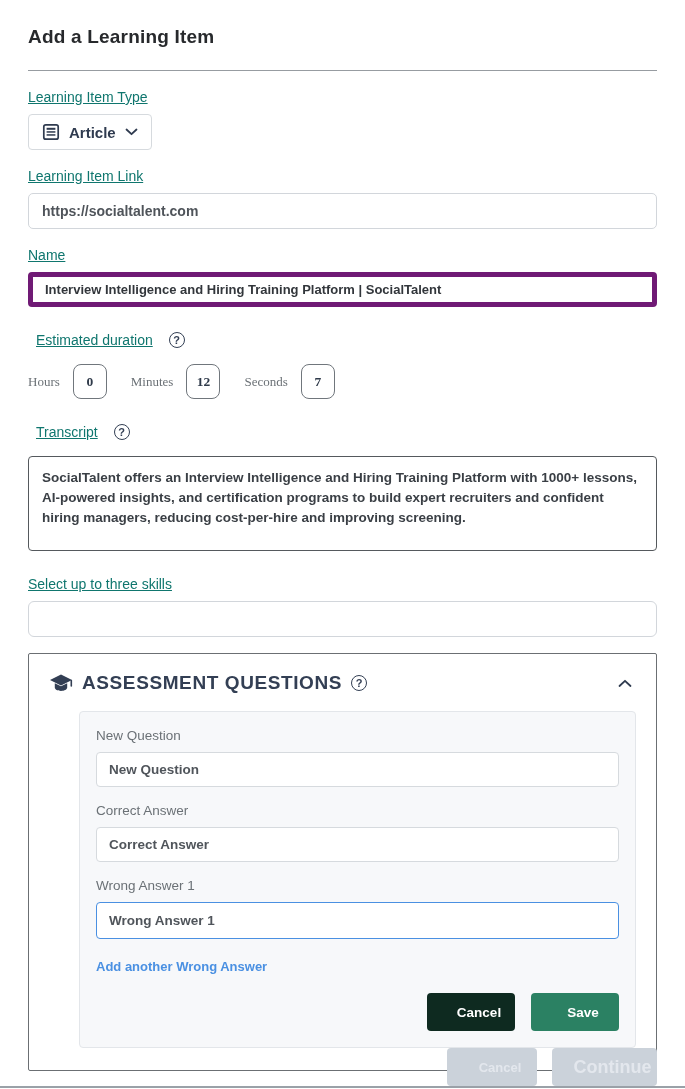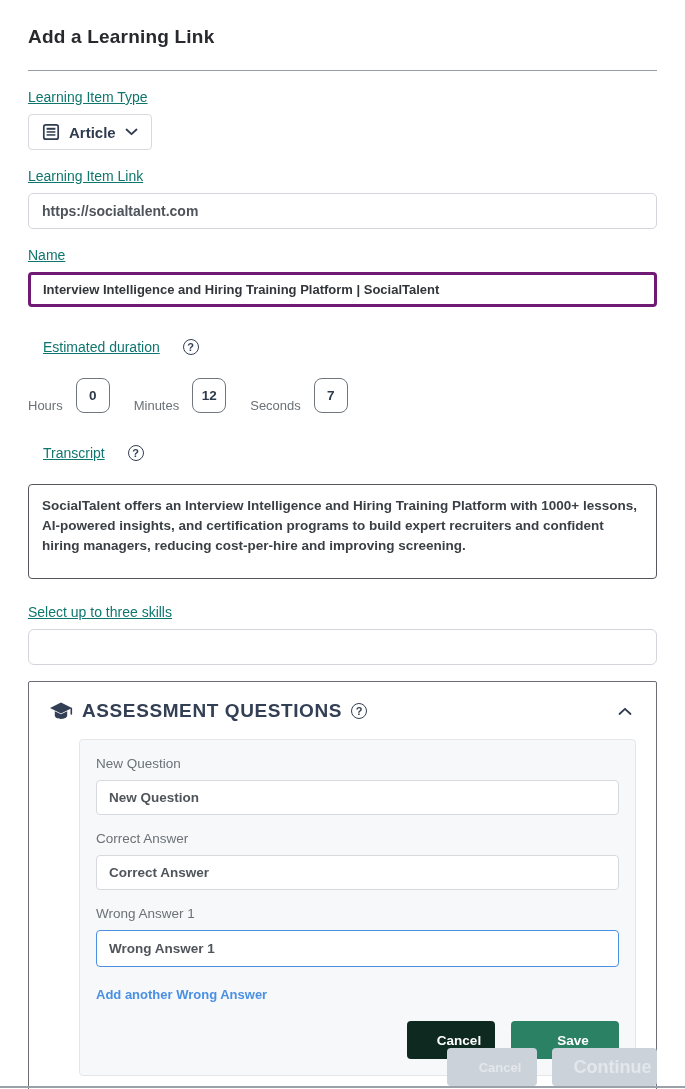"Add a Learning Link" h1.page-title { text: Link -> Item }
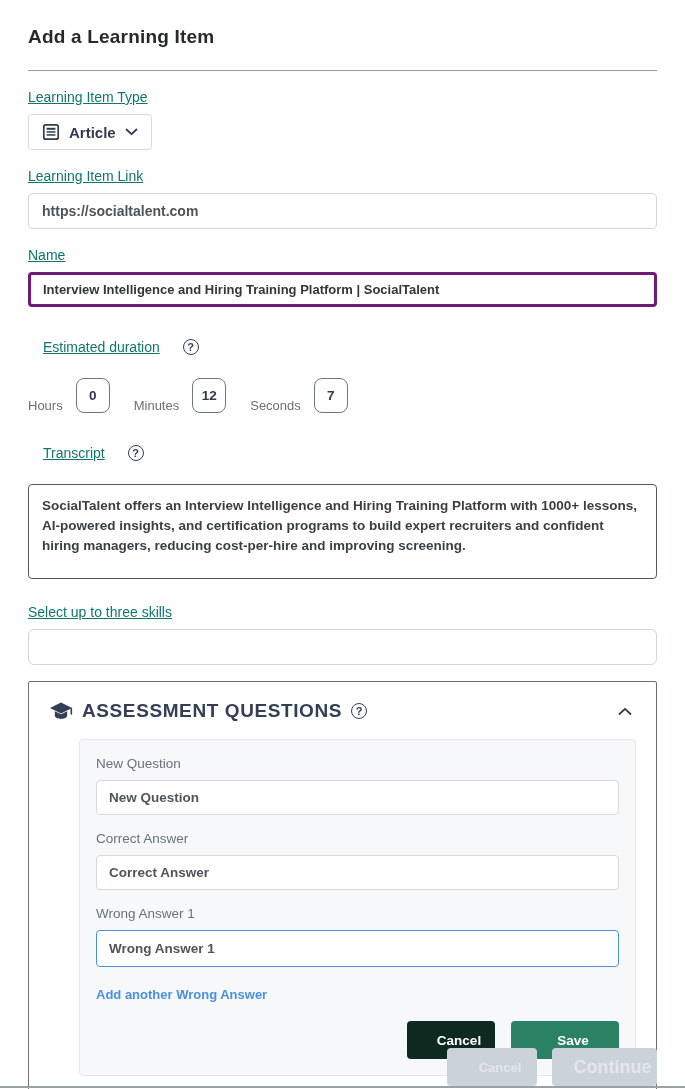"Interview Intelligence and Hiring" .input-dark { border: 3px solid #701a75 -> 5px solid #701a75 }
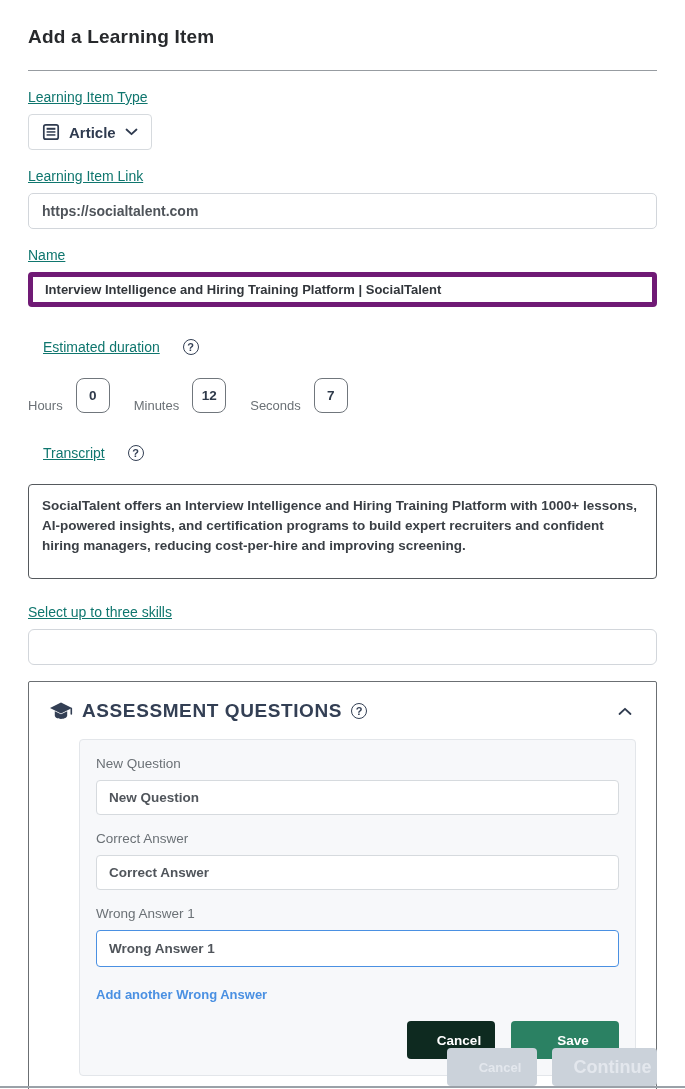"Estimated duration" .label-row .label { margin: 15px -> 8px }
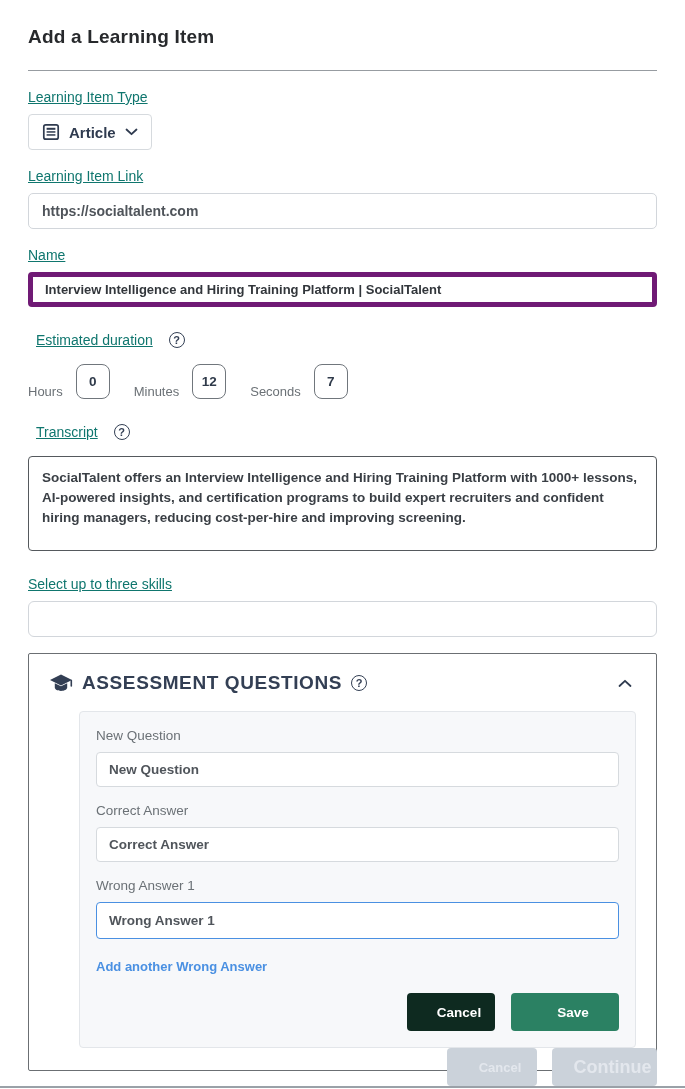"Hours" .duration-row { align-items: flex-end -> center; font-family: none -> Liberation Serif, serif }
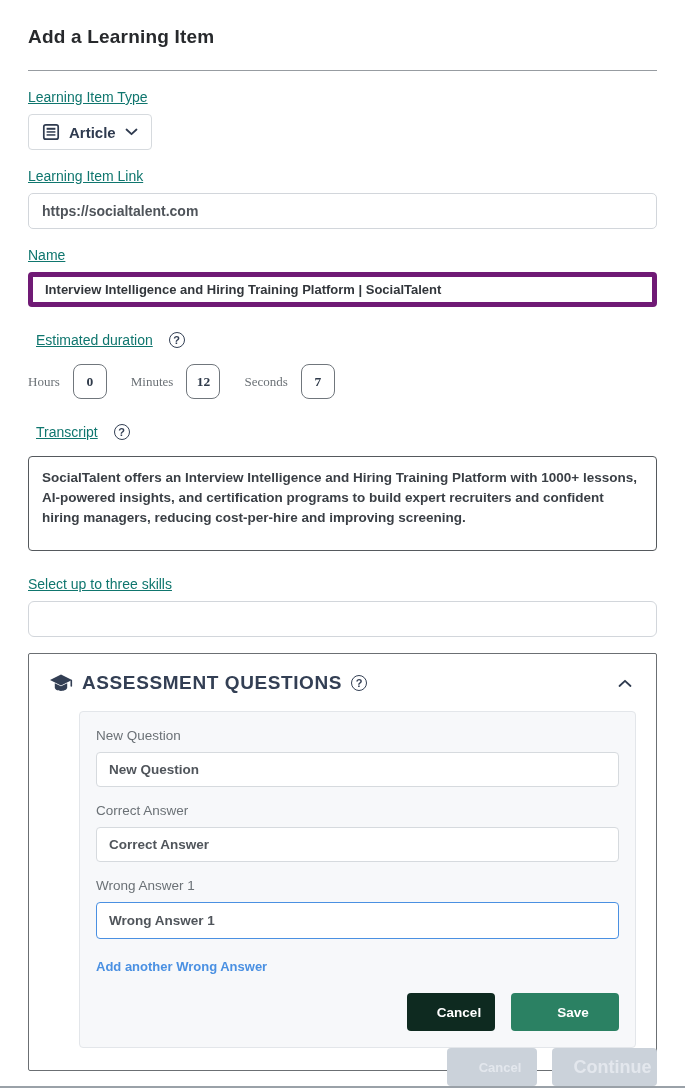"Save" .btn-green { width: 108px -> 88px }
